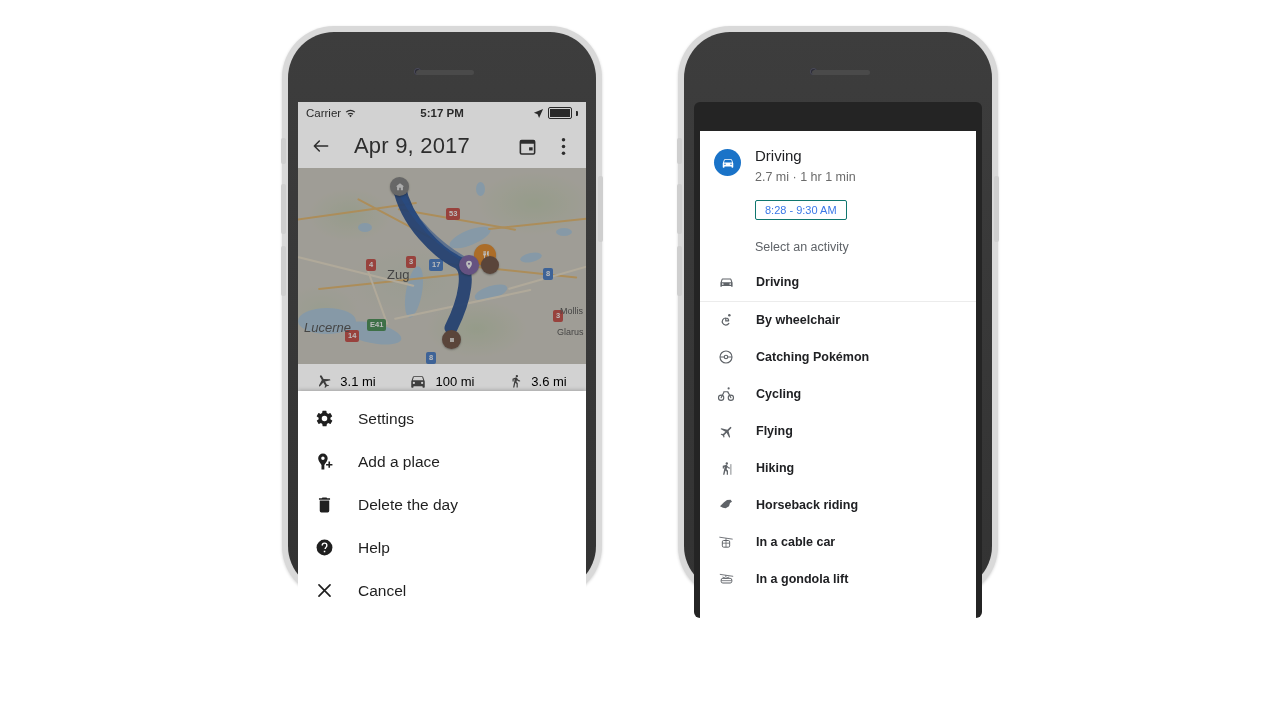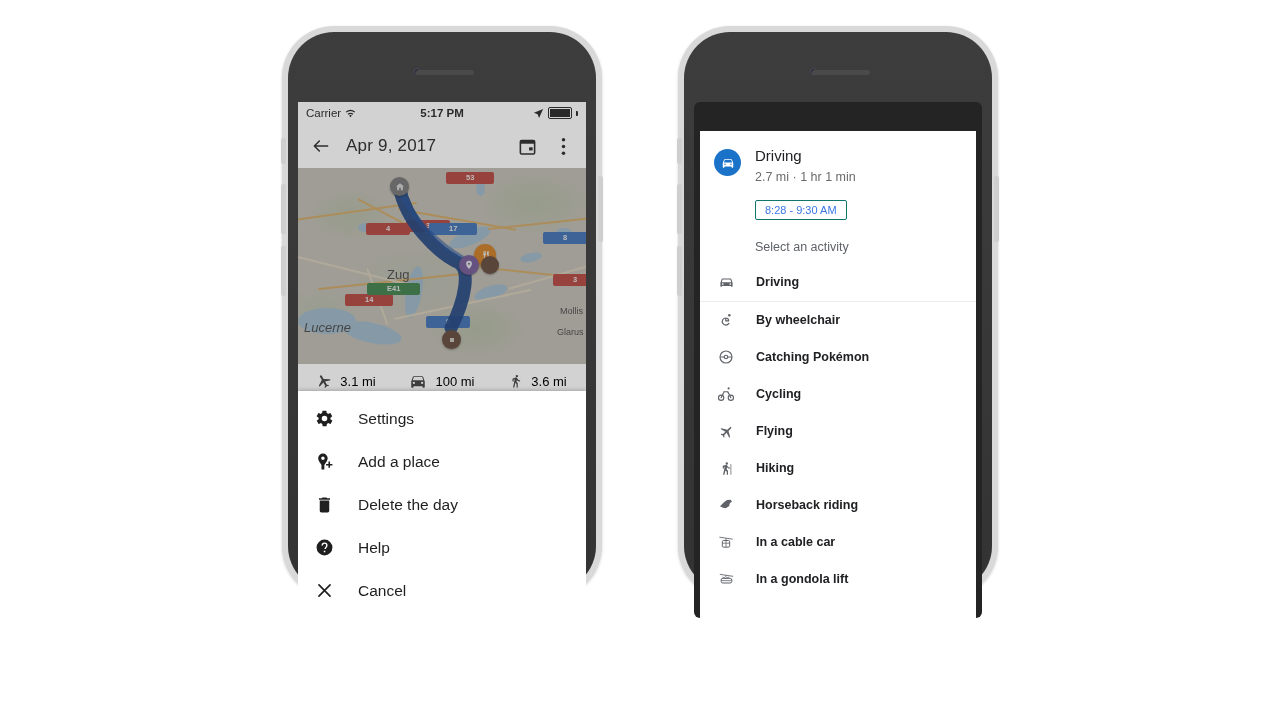"Apr 9, 2017" .appbar .title { font-size: 17px -> 22px; margin-left: 0 -> 8px }
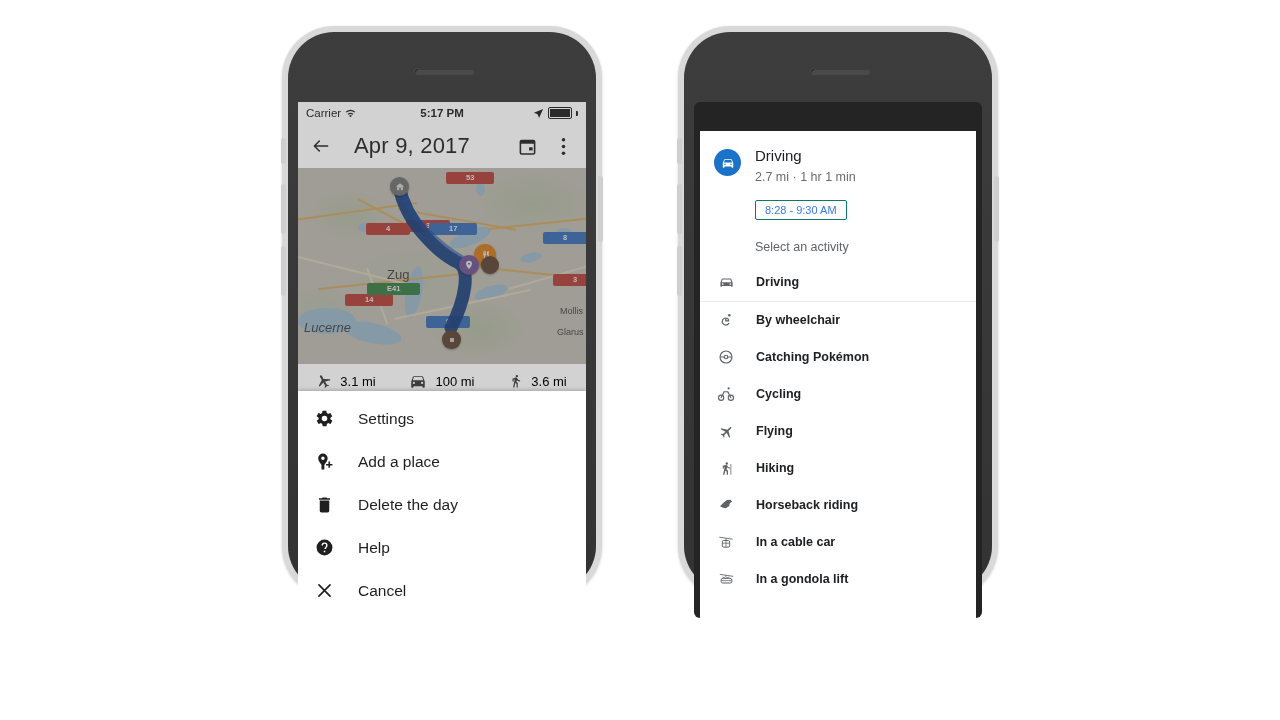"53" .shield { margin-top: none -> 36px; padding: 2px 20px -> 2px 3px }
